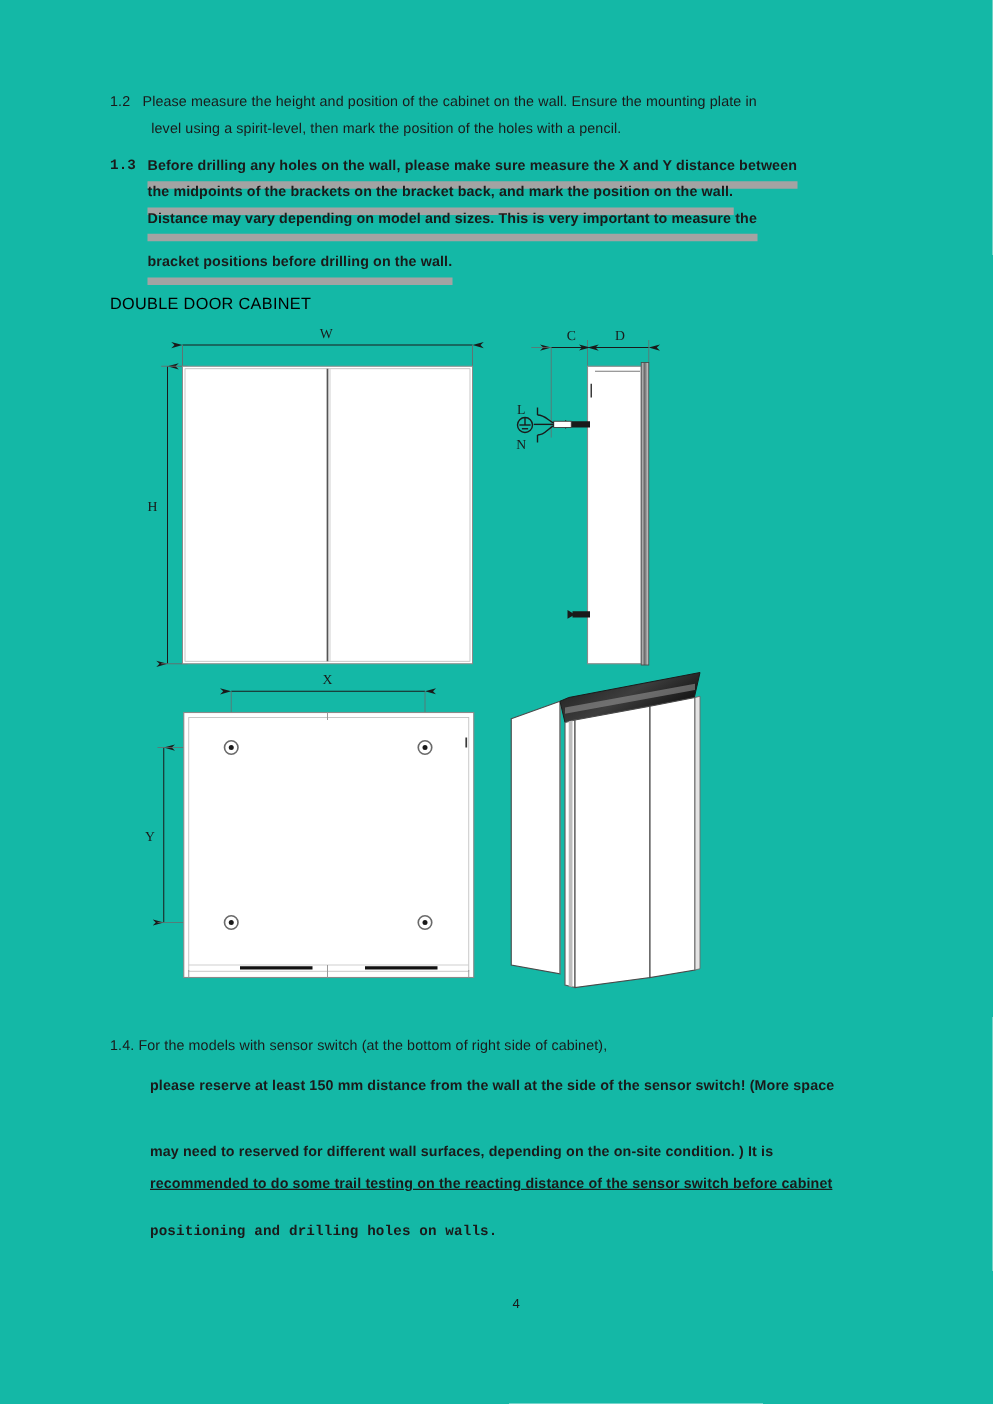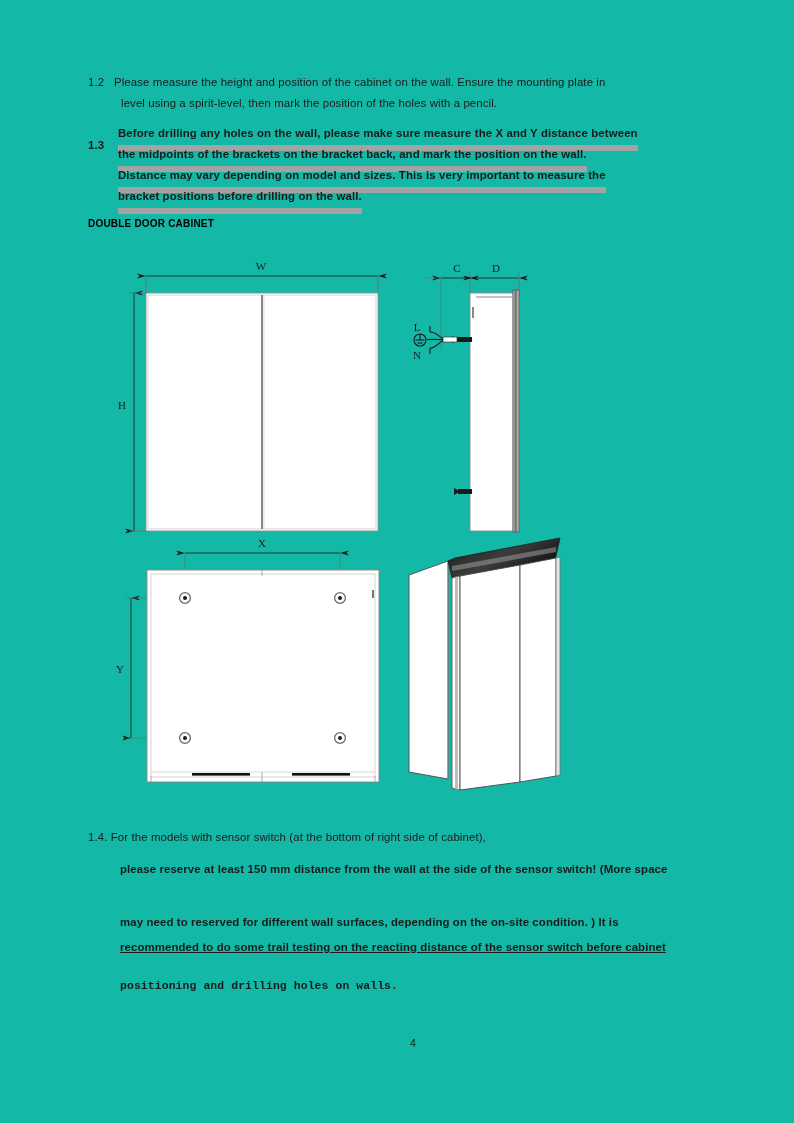"1.3" #sec13 .num { font-family: none -> Liberation Mono, monospace; top: 12px -> 0 }
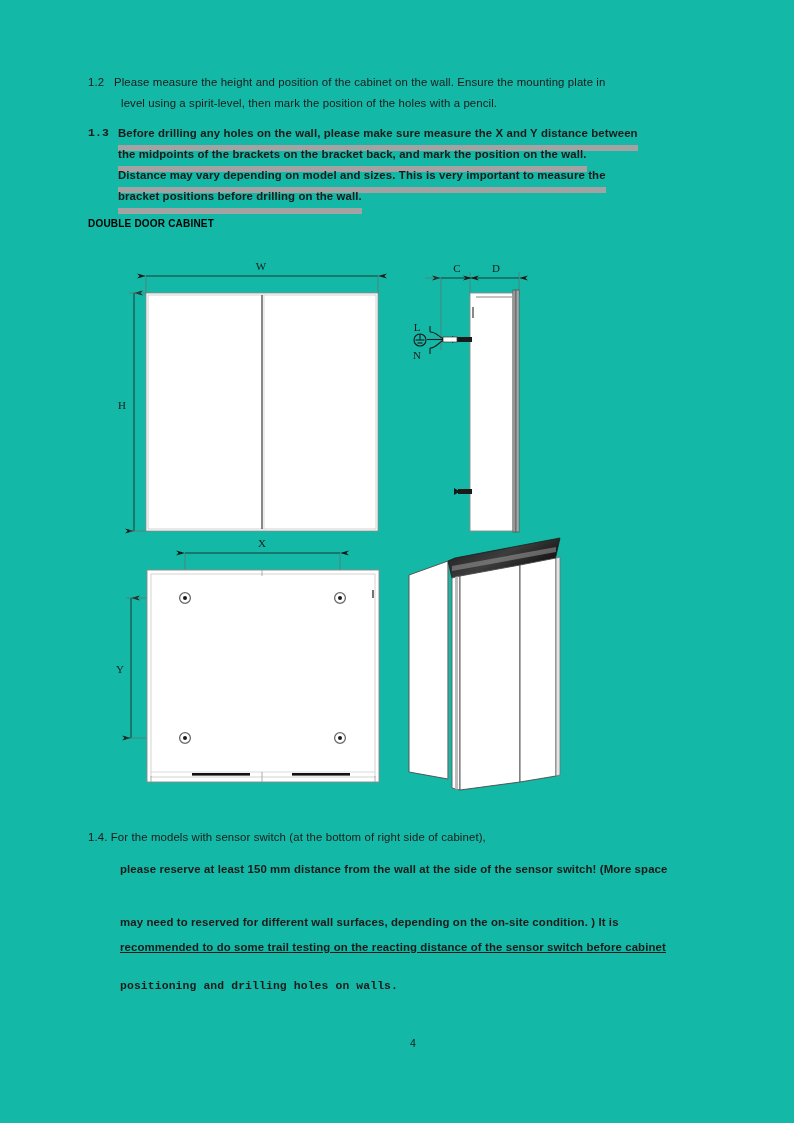"bracket positions before drilling on" #sec13 .r4 { top: 63px -> 77px }
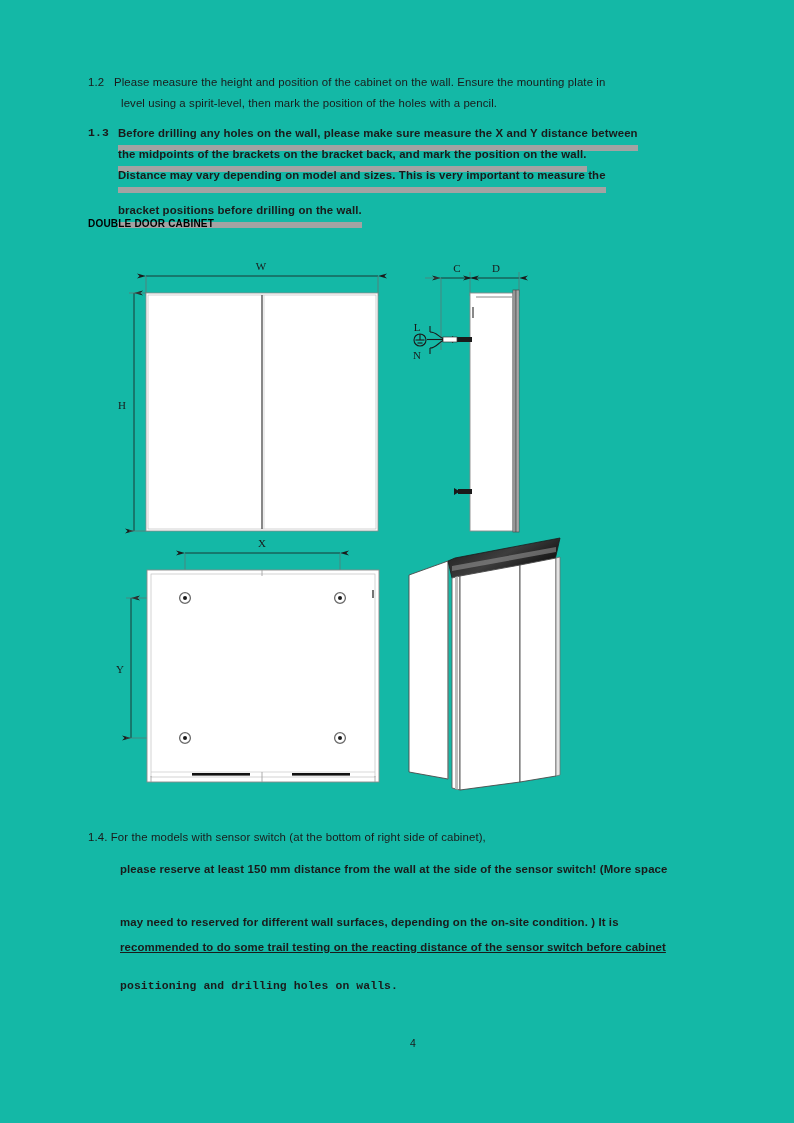"DOUBLE DOOR CABINET" #heading-ddc { font-size: 10px -> 13px; font-weight: bold -> normal; top: 218px -> 235px }
